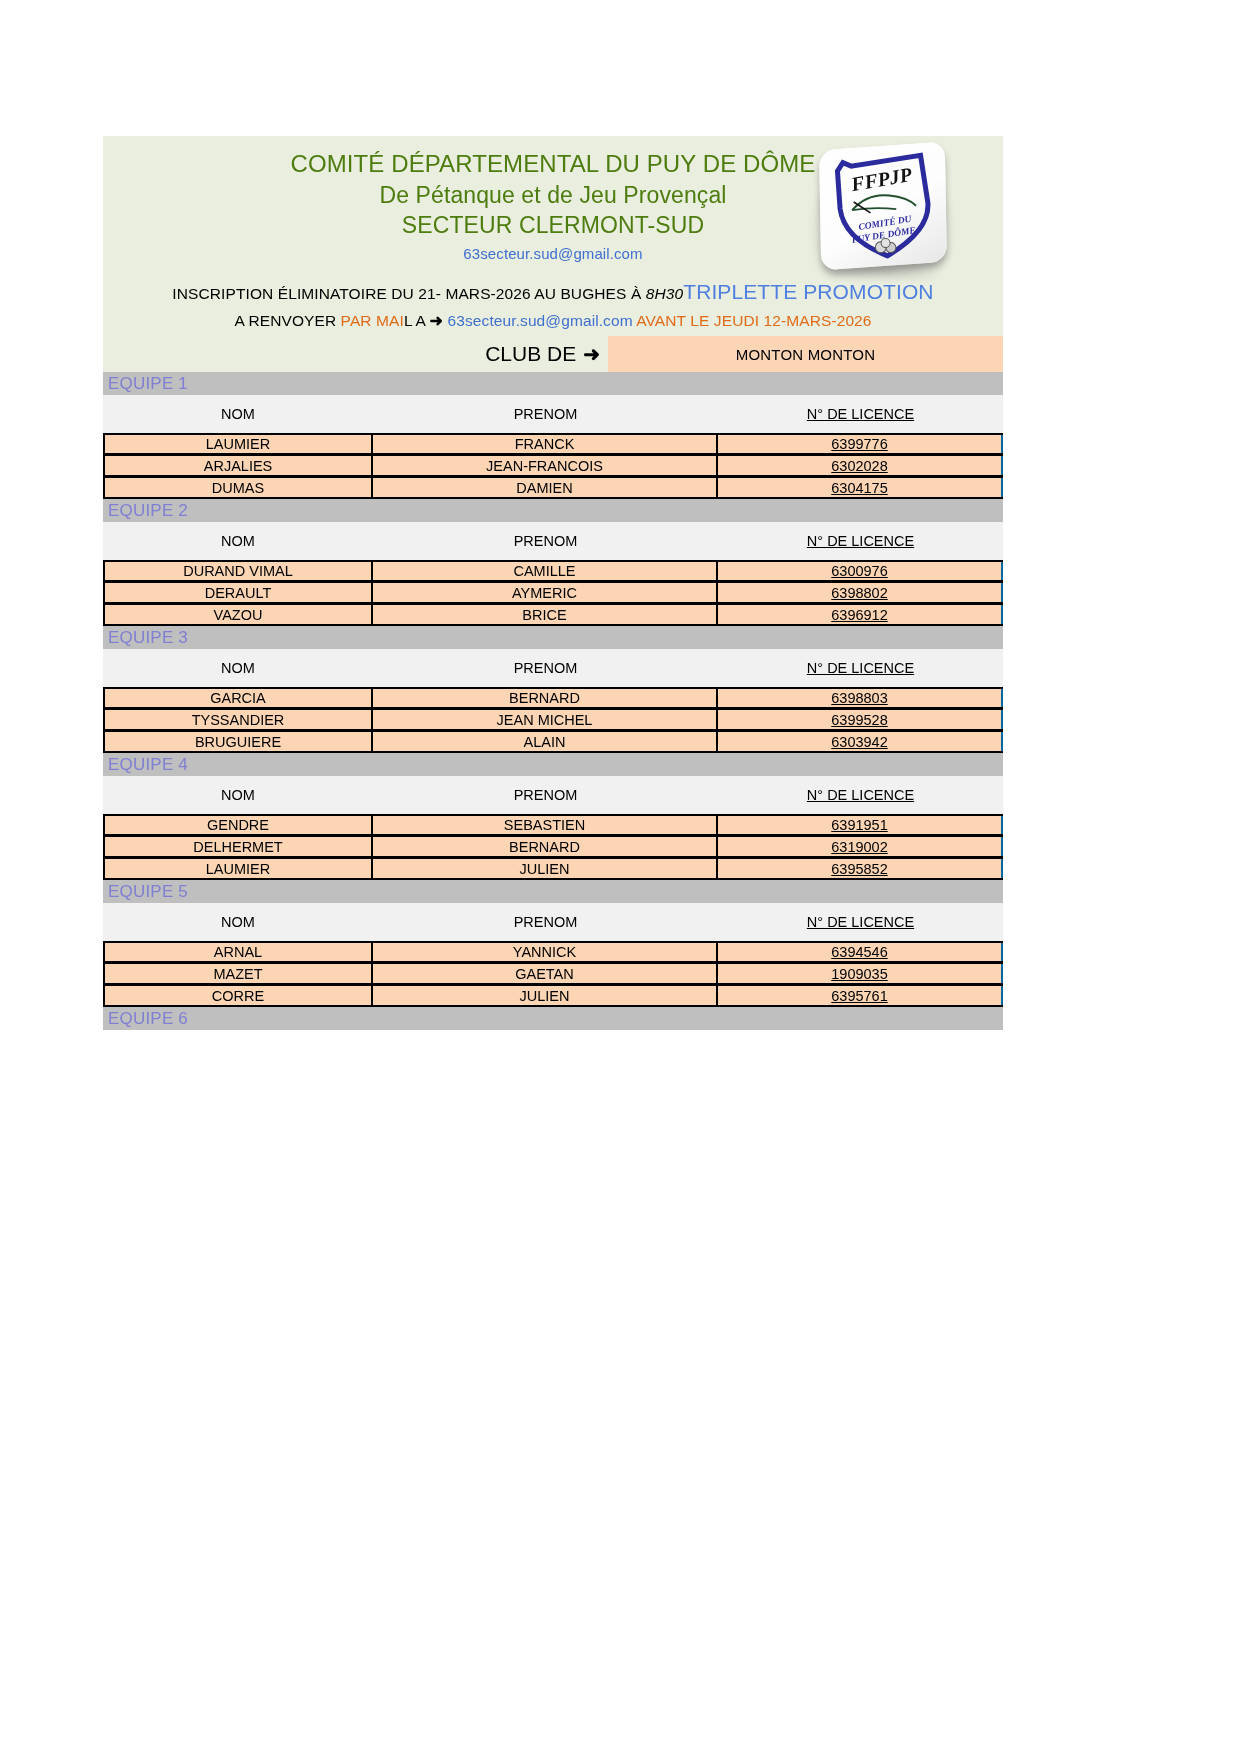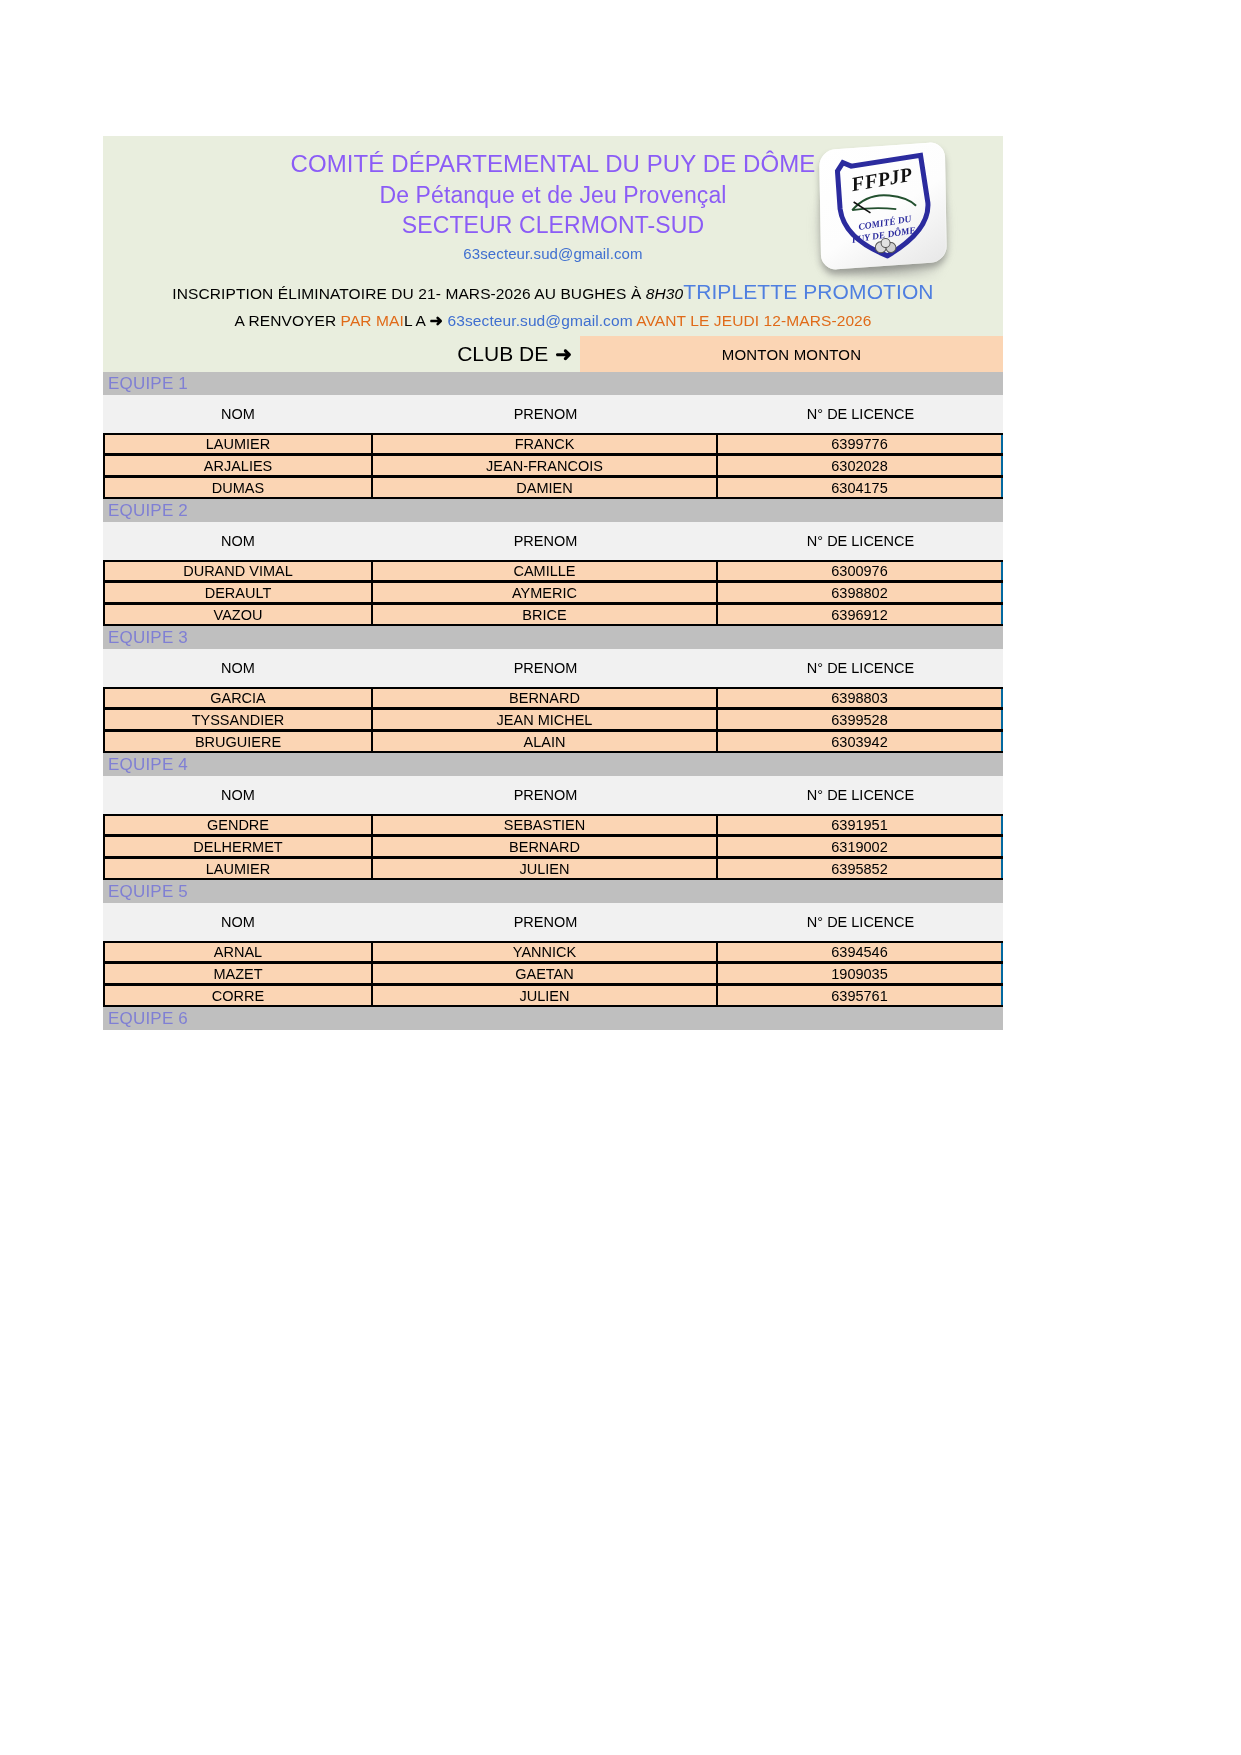"COMITÉ DÉPARTEMENTAL DU PUY DE" .h-line { color: #8b5cf6 -> #4d7c0f }
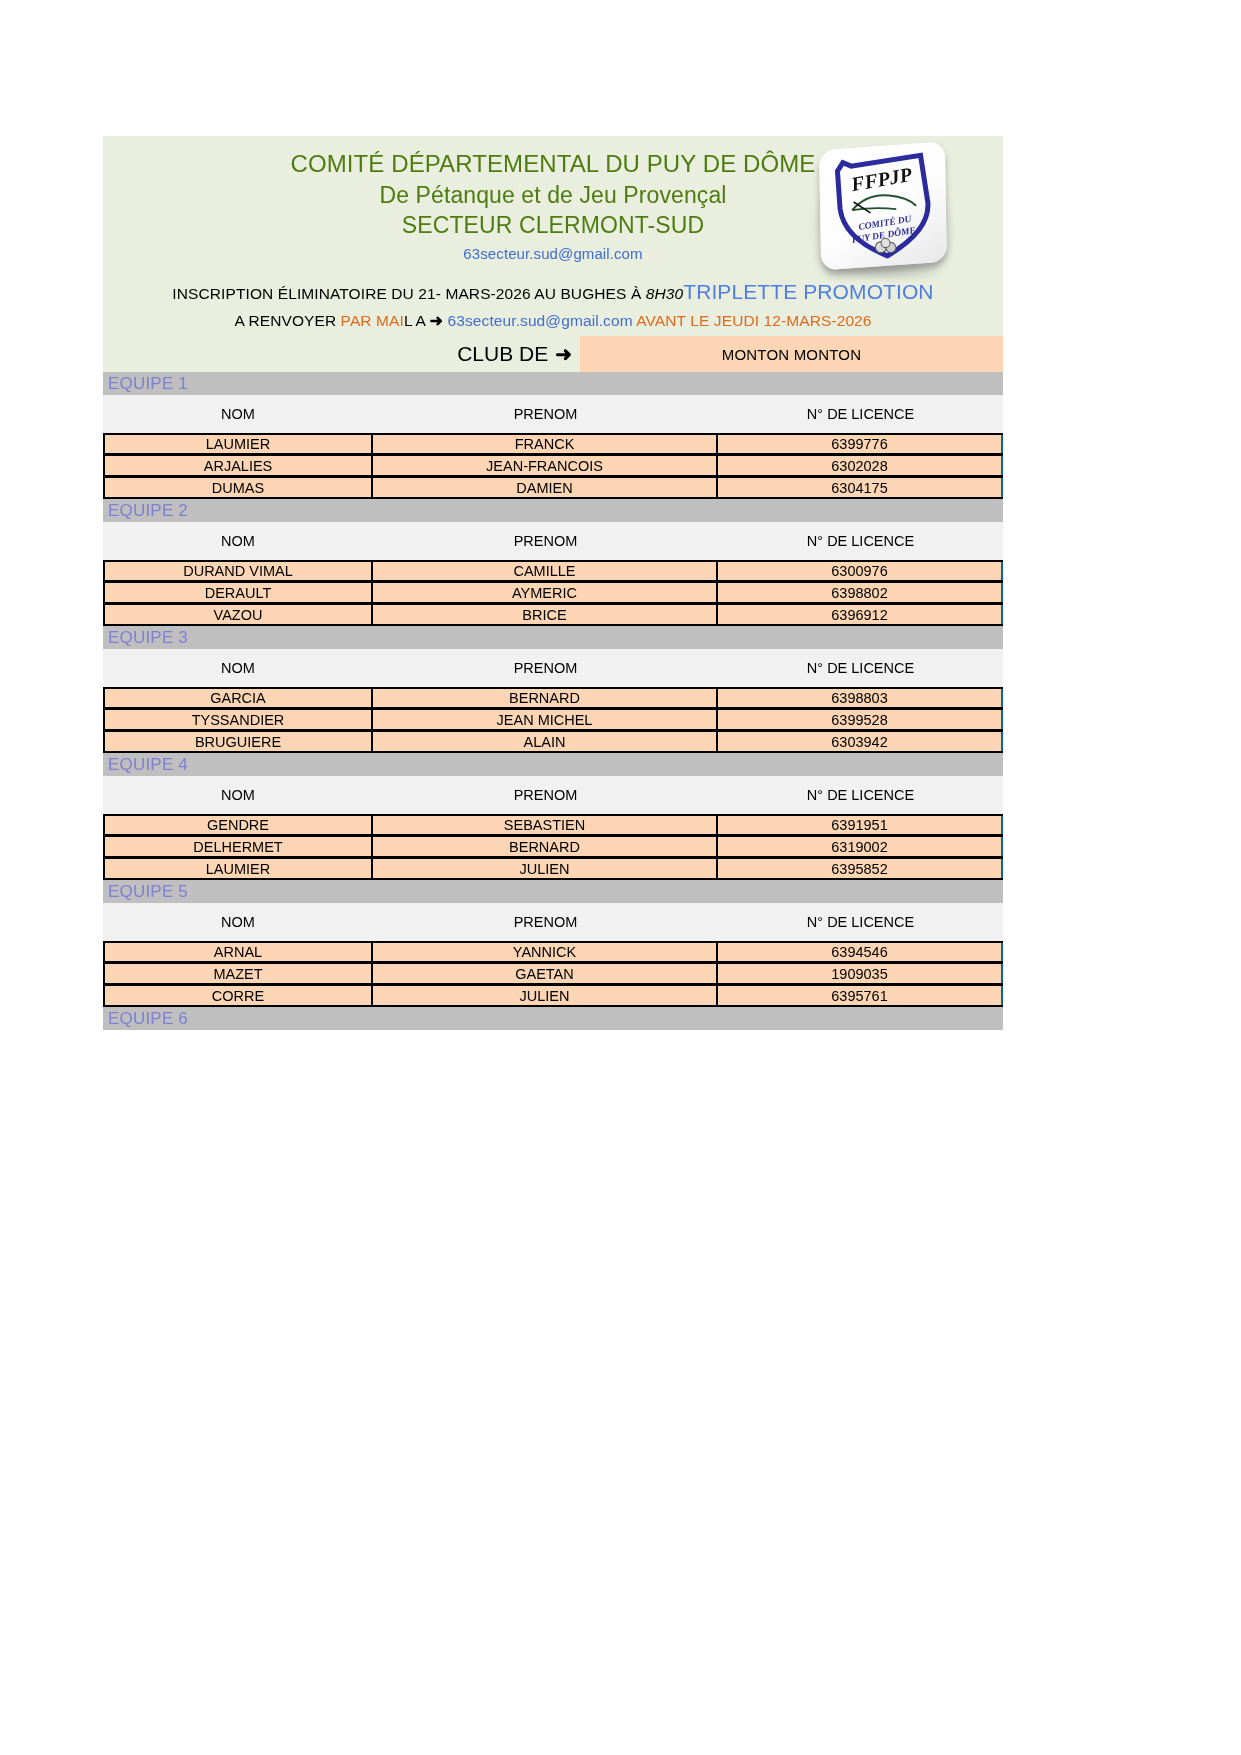"CLUB DE" .club-row { padding-left: none -> 28px }
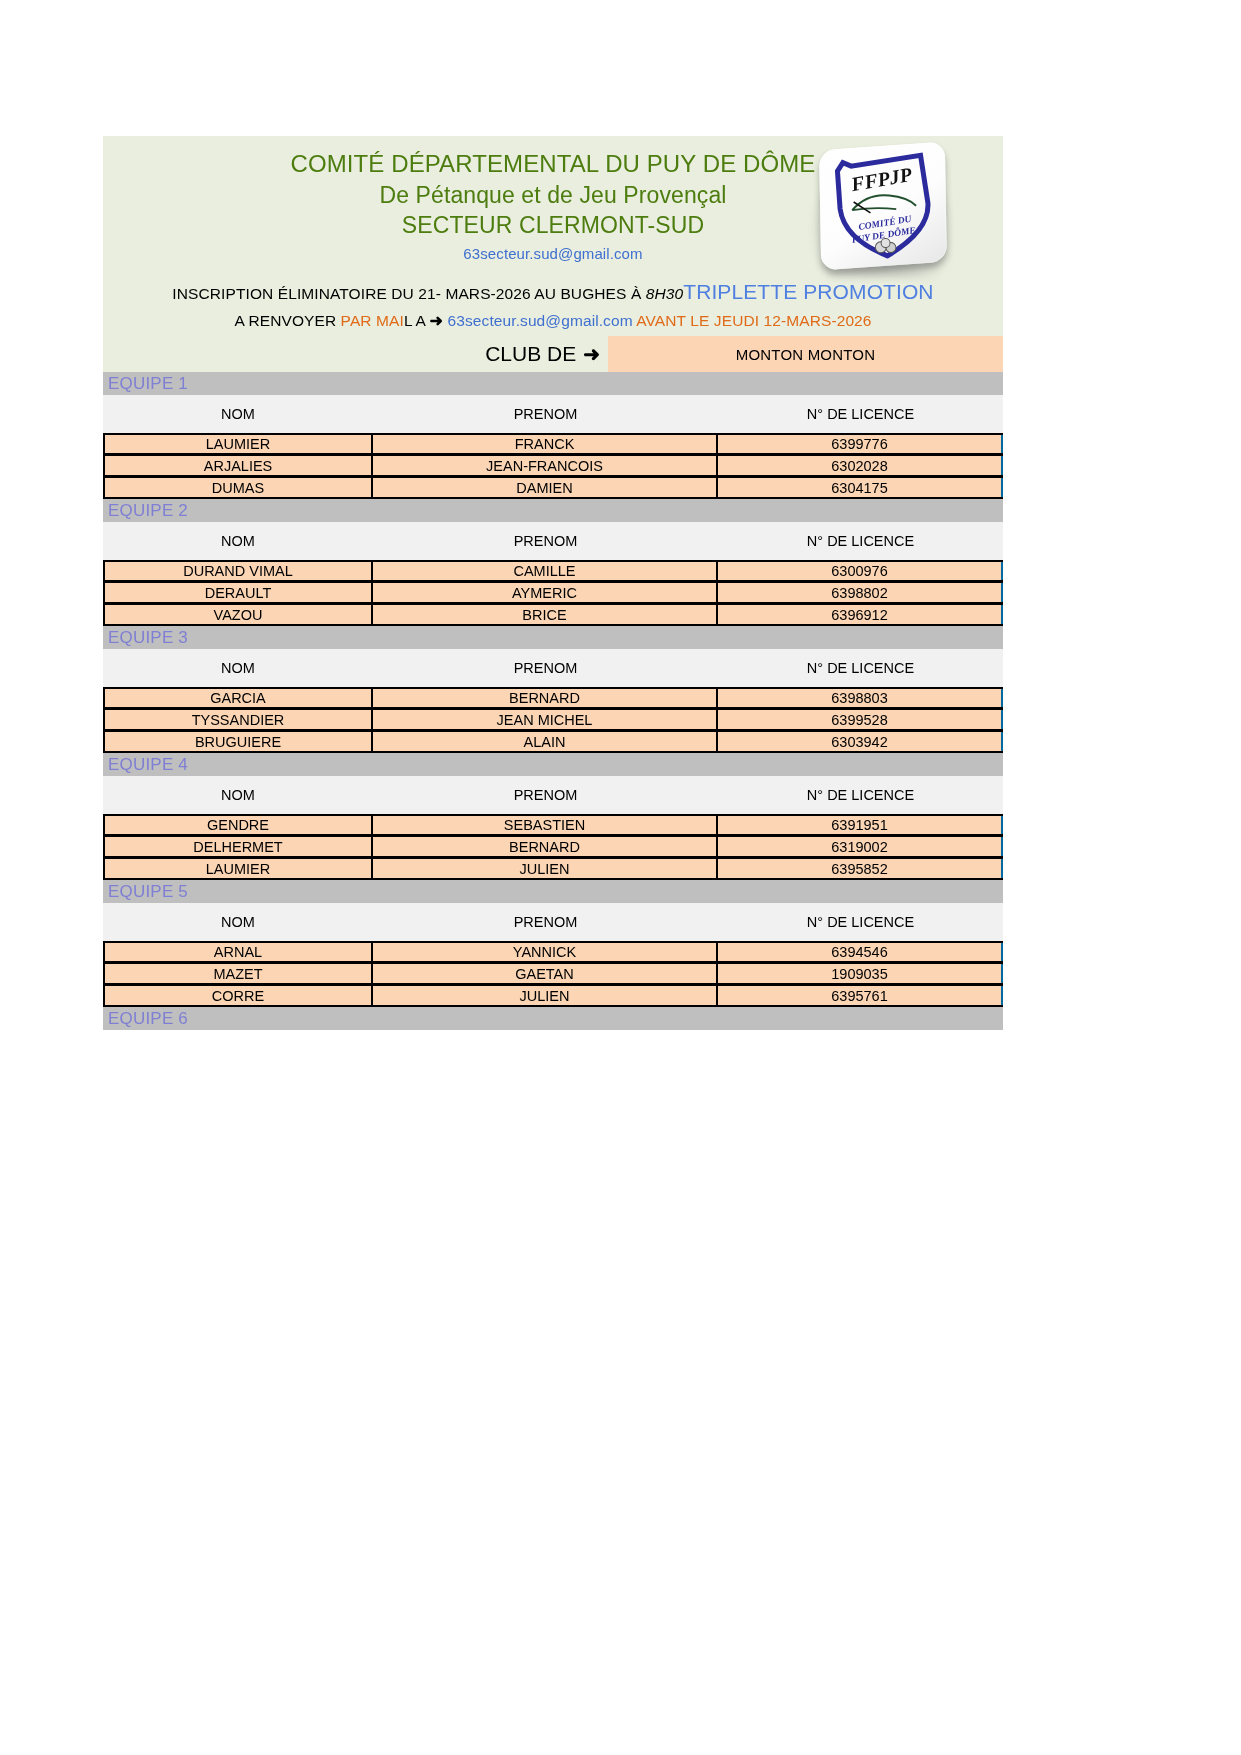"N° DE LICENCE" .c3 { text-decoration: none -> underline }
